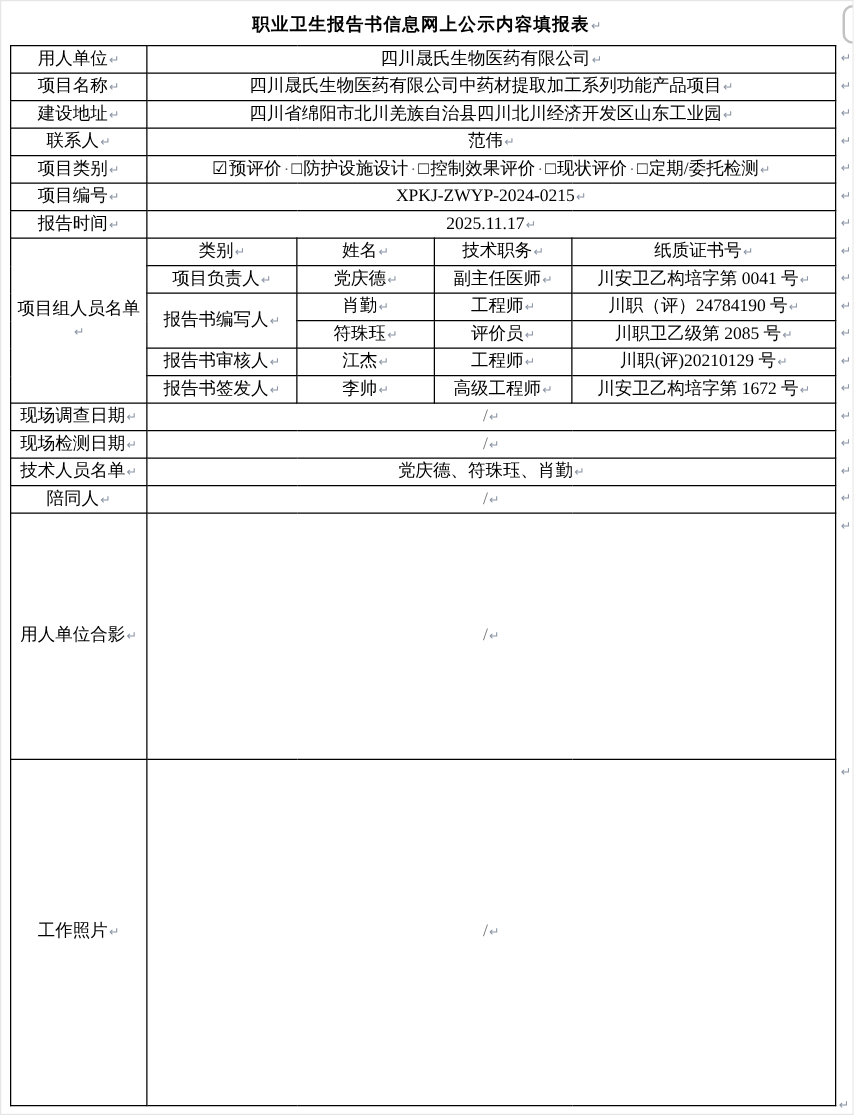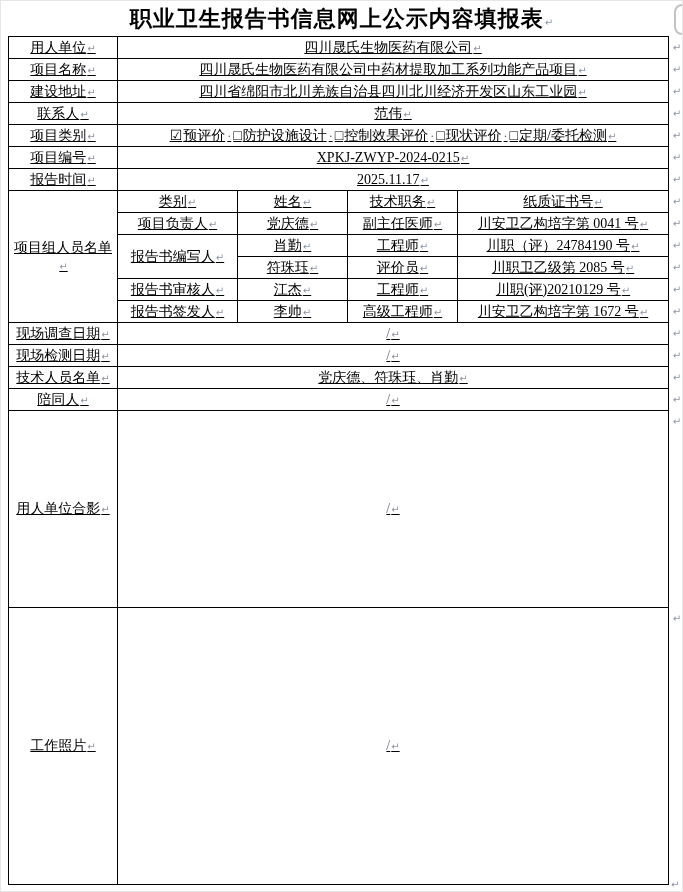"职业卫生报告书信息网上公示内容填报表" .title-line h1 { font-size: 22px -> 14px }
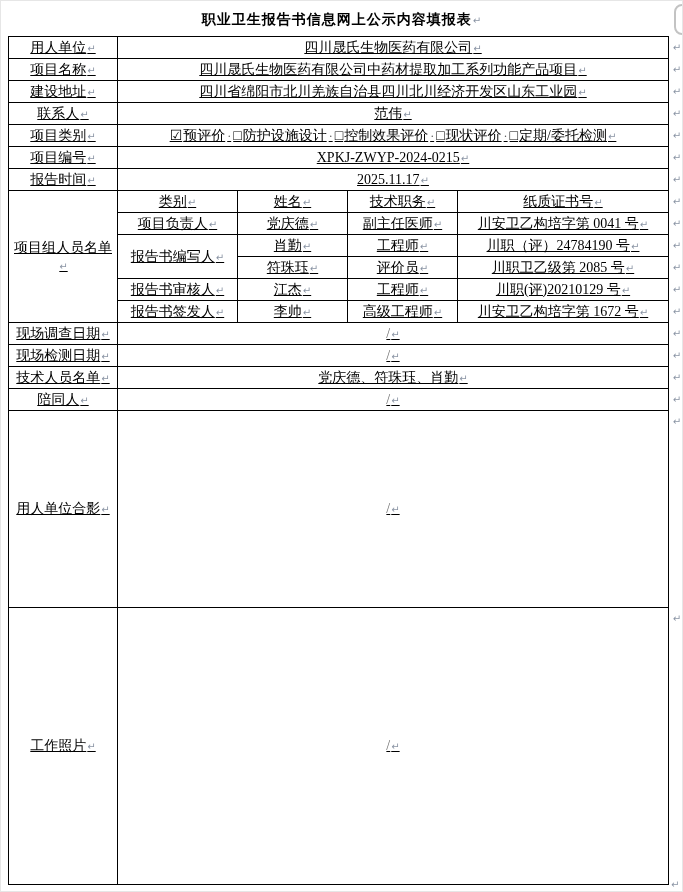"用人单位↵" table.form { text-decoration: underline -> none }
